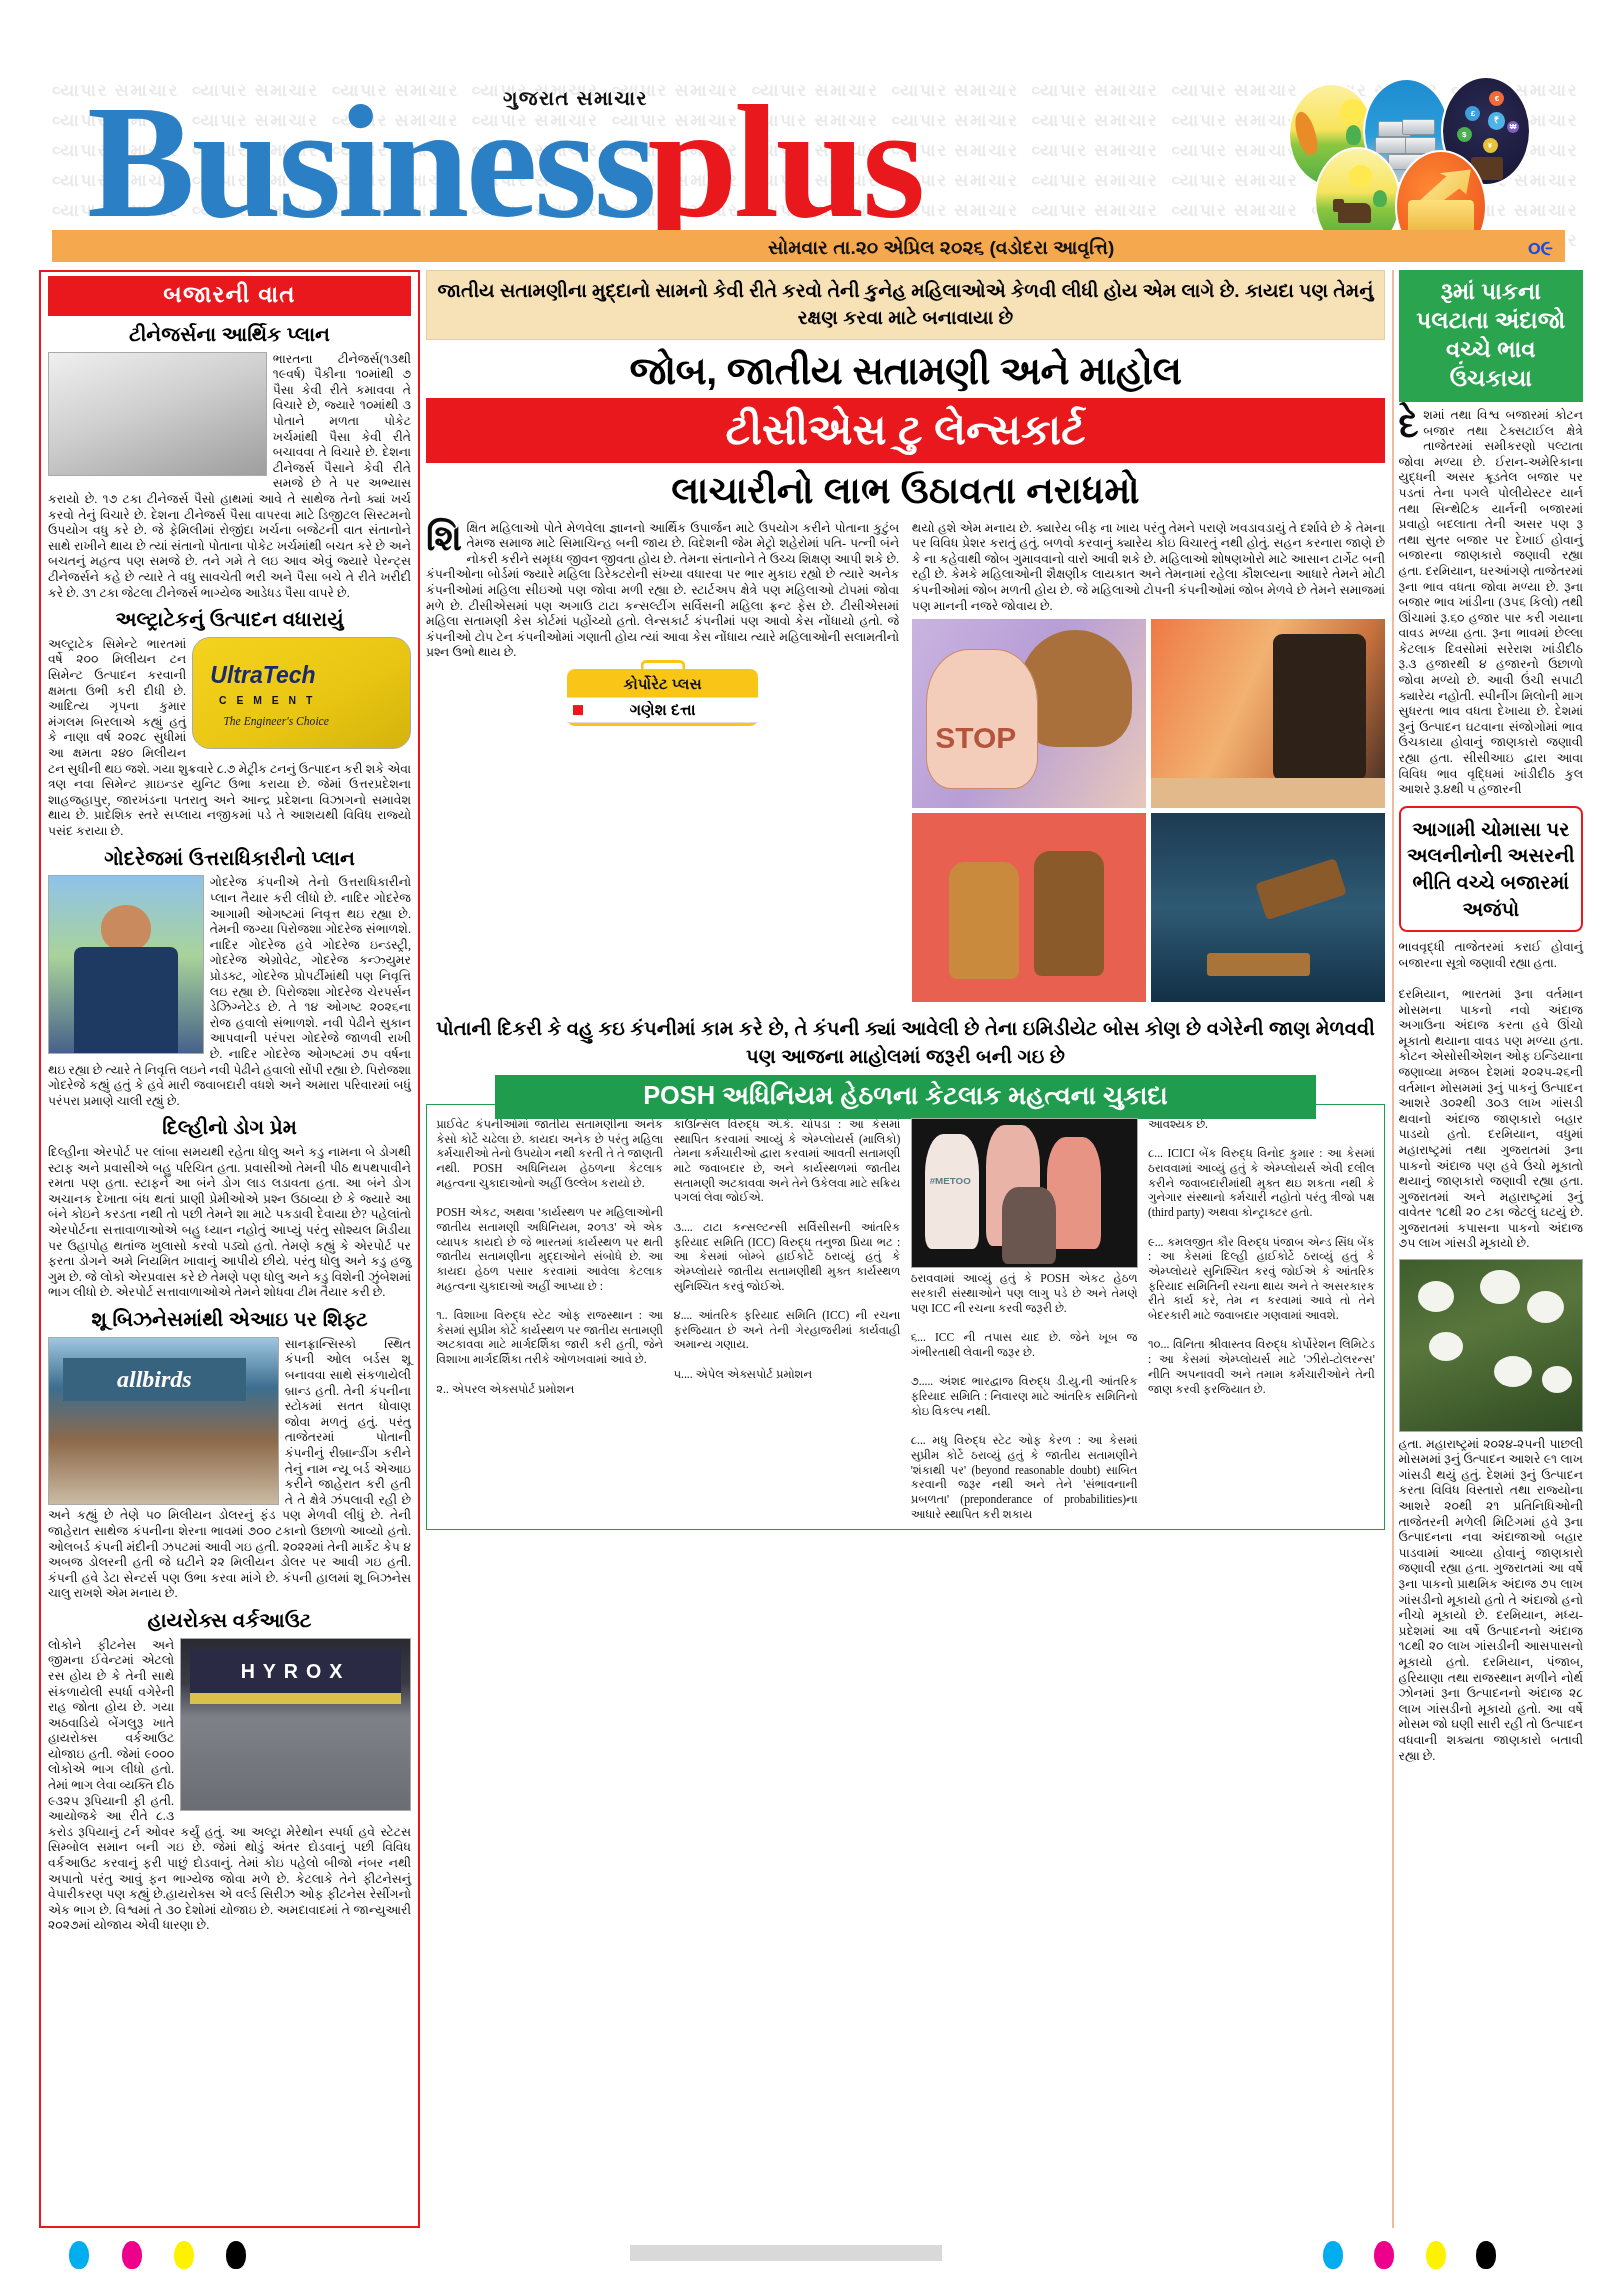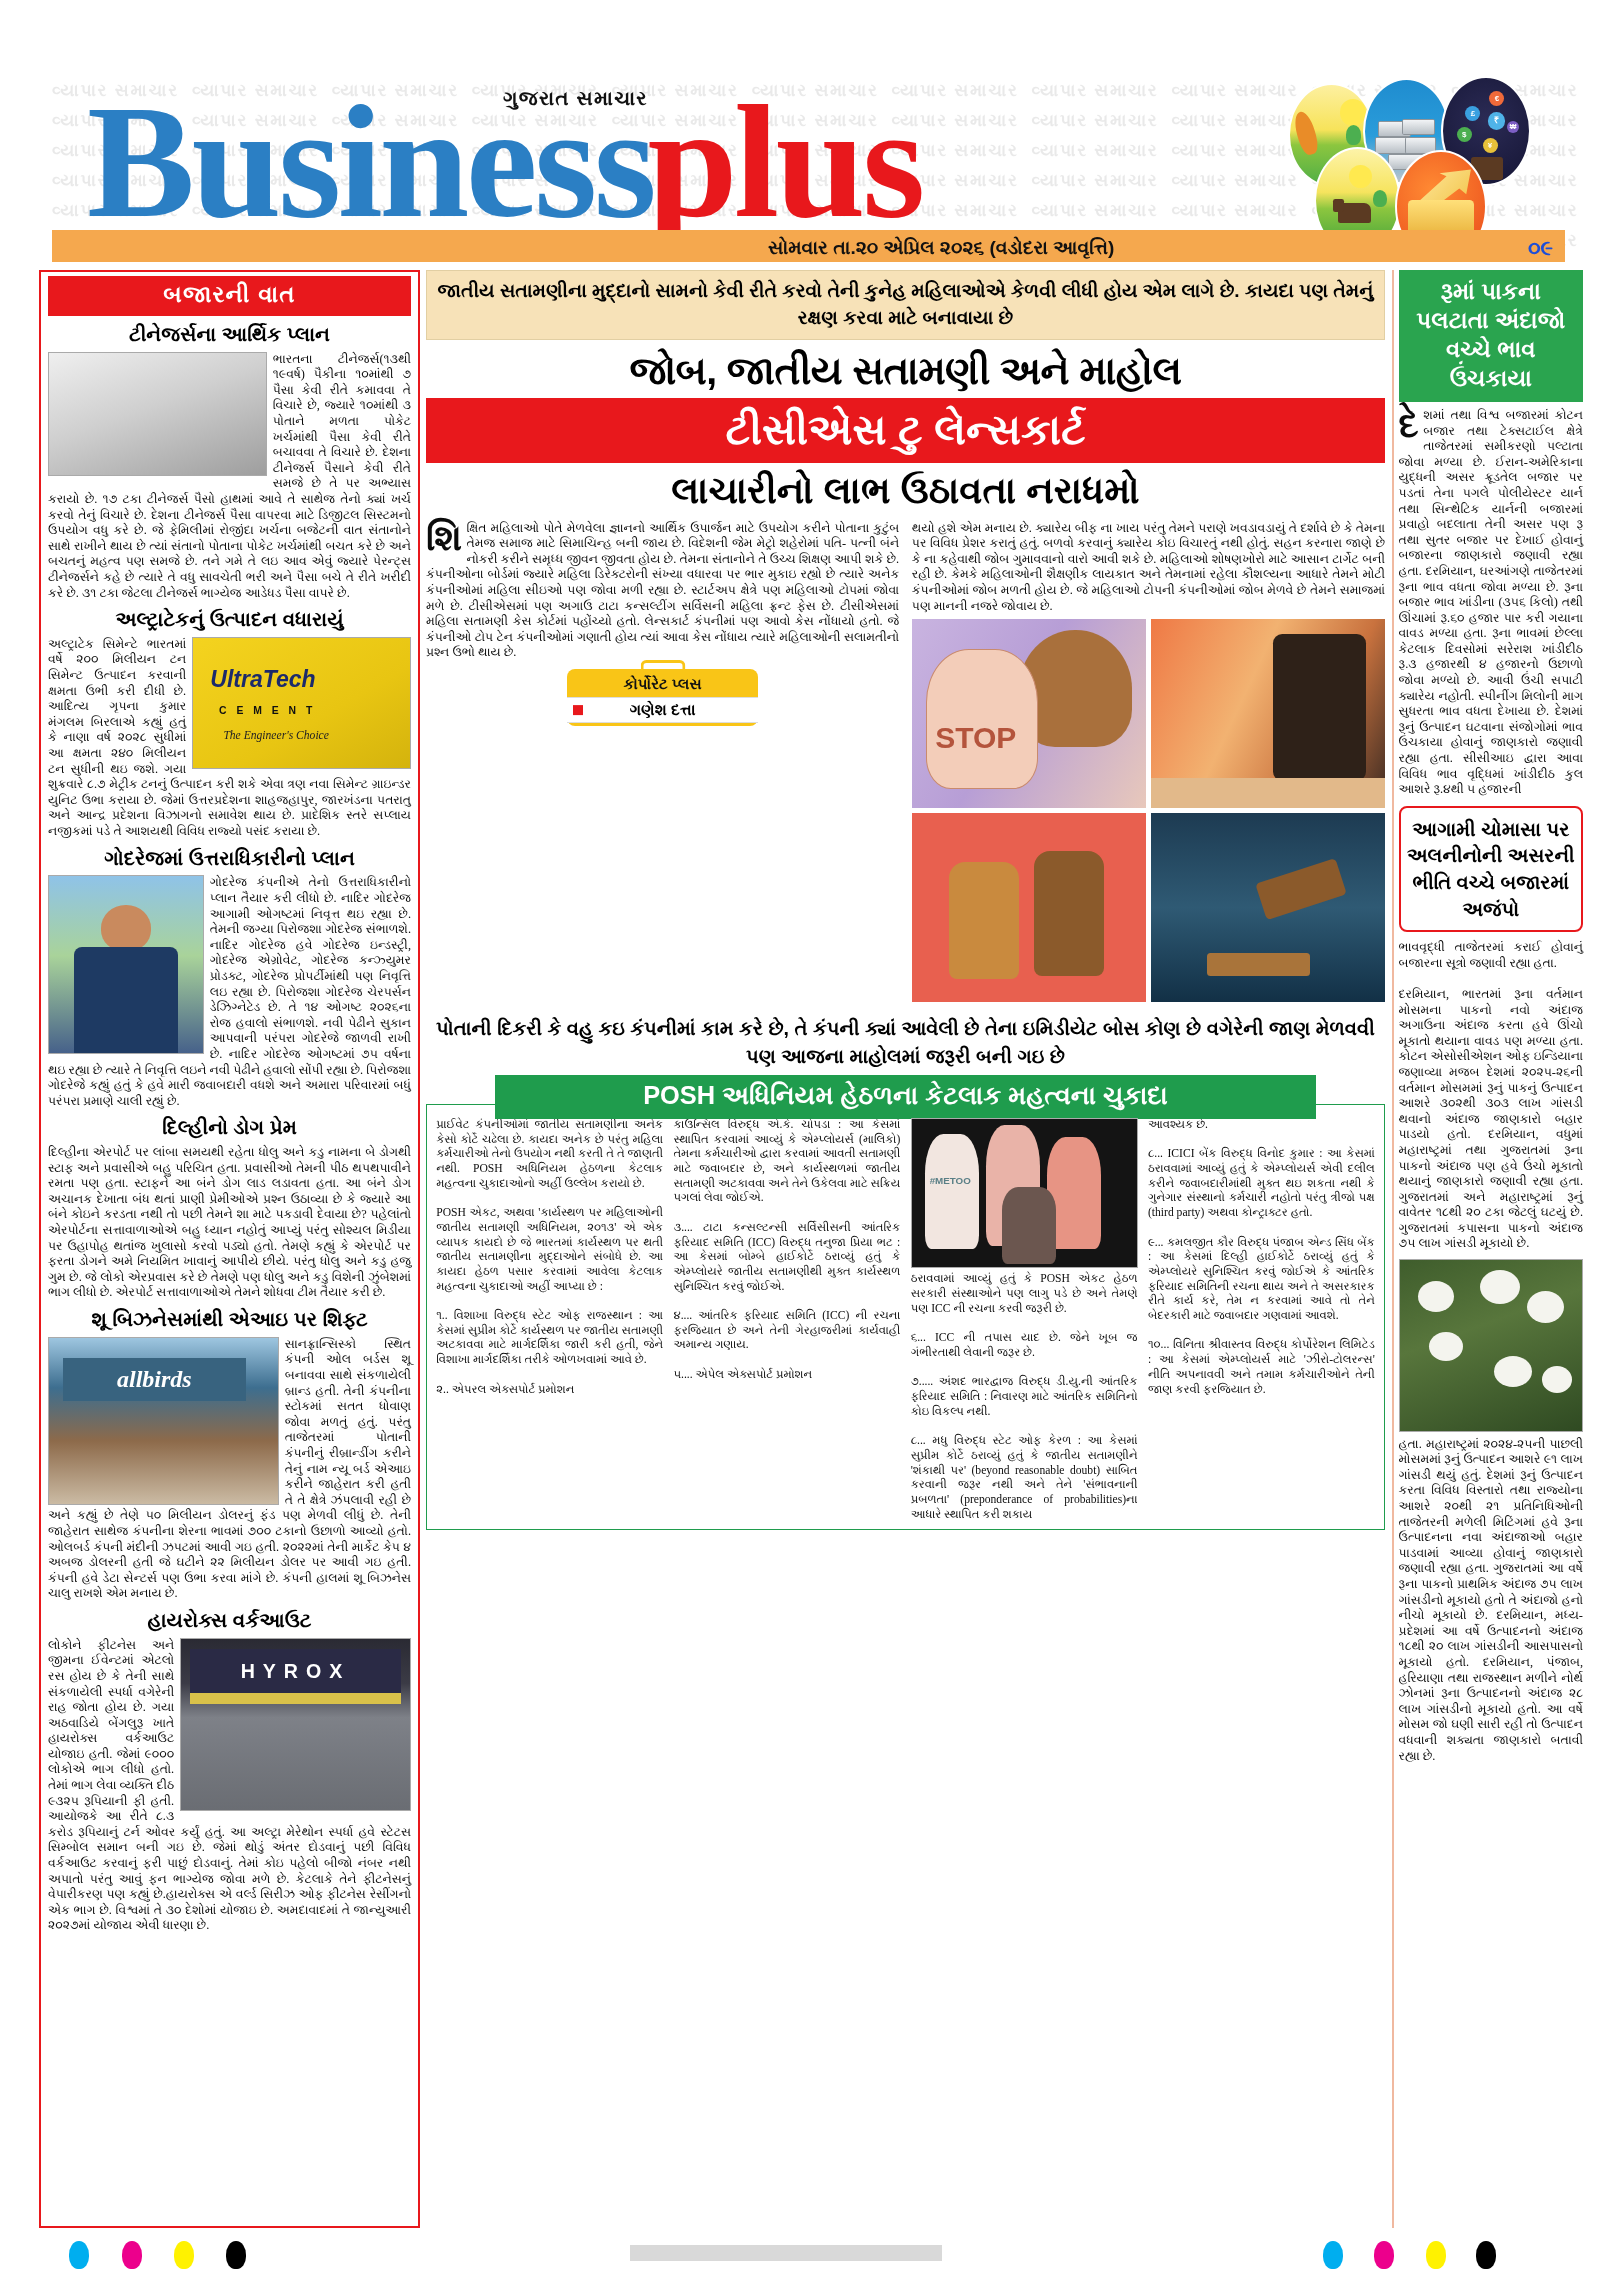"UltraTech" div.ph { border-radius: none -> 18px; height: 132px -> 112px }
